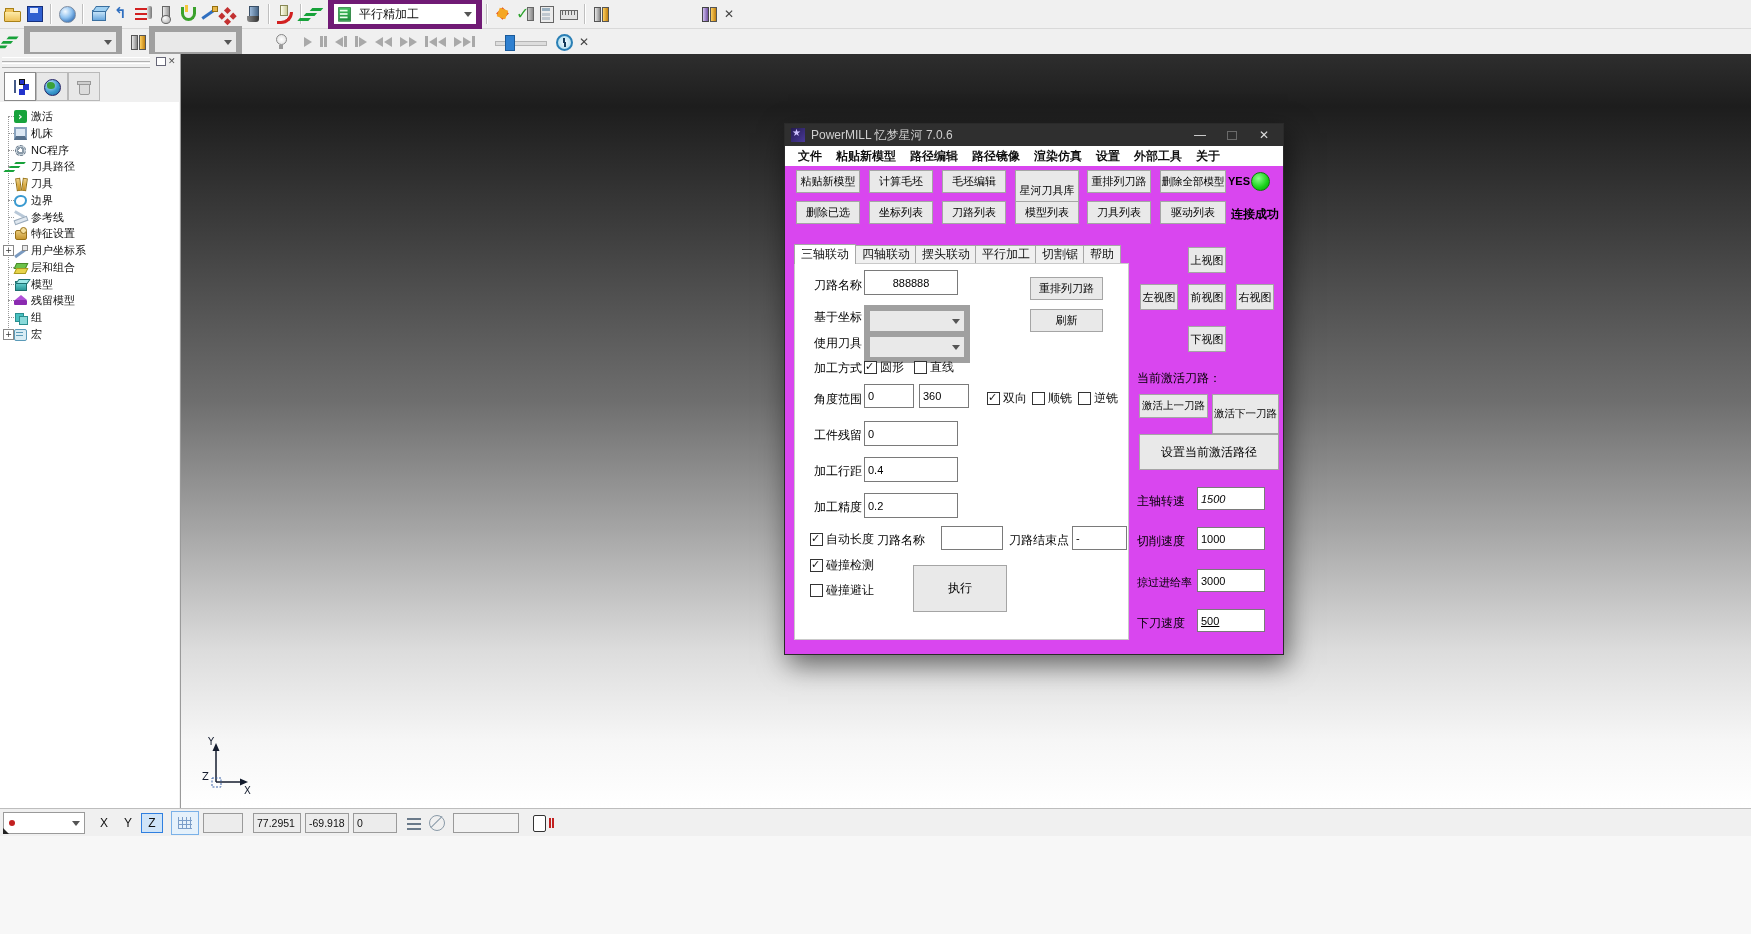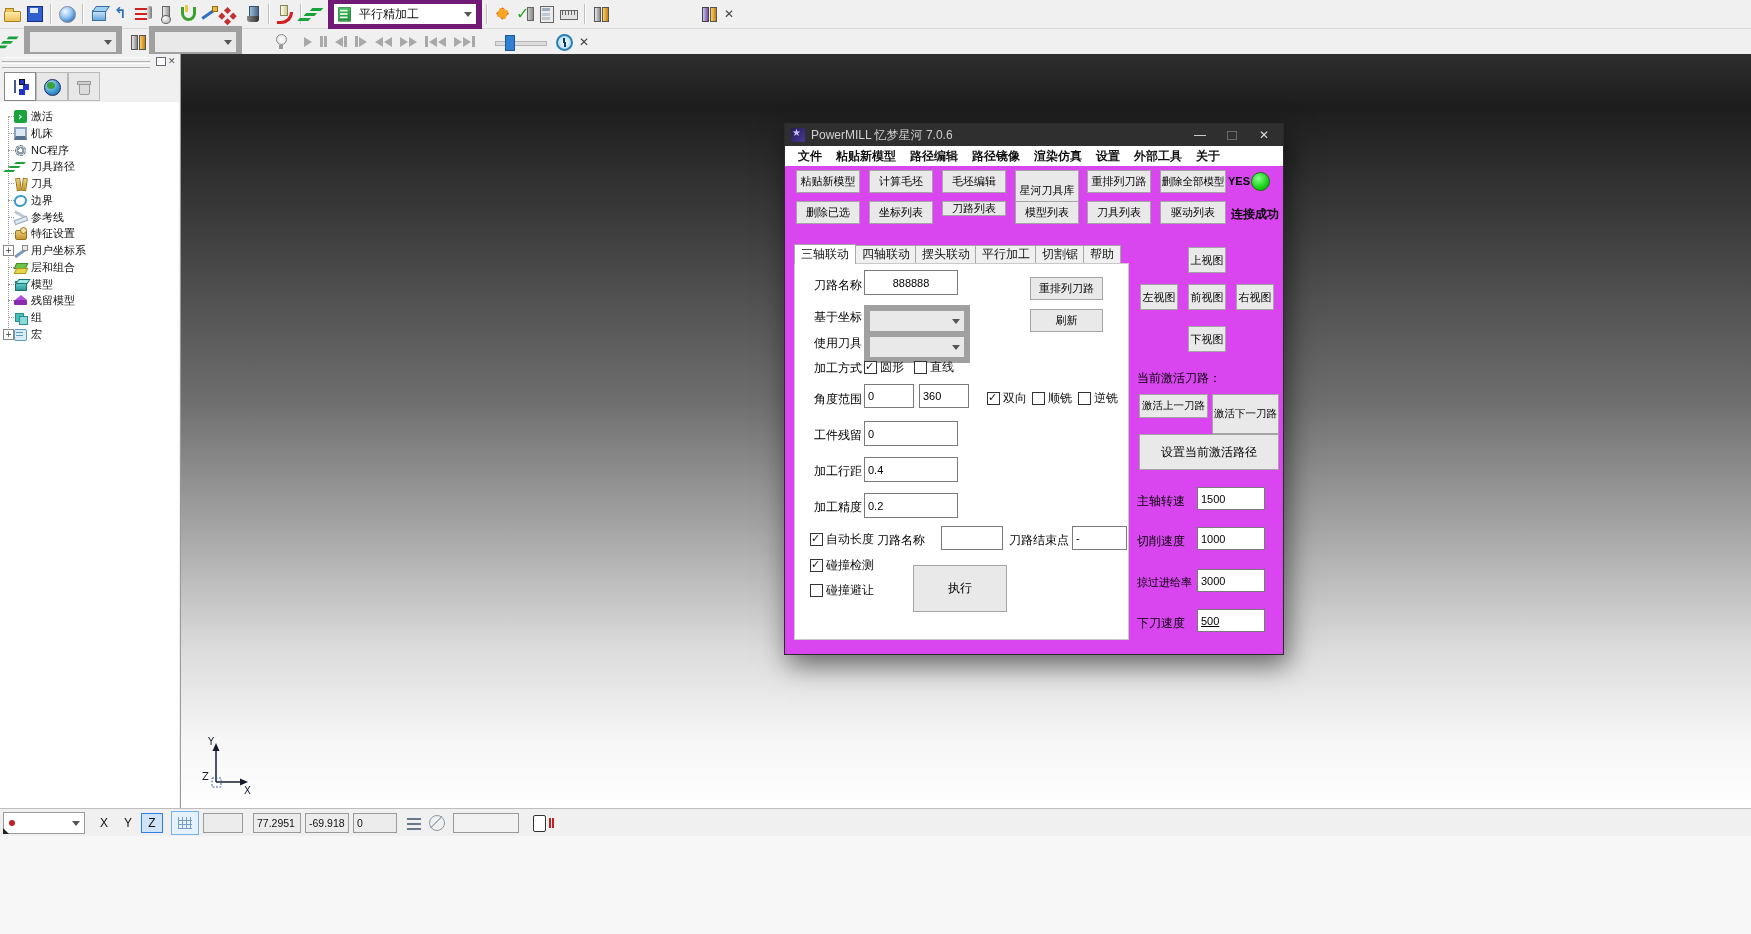"刀路列表" div.dbtn { height: 15px -> 23px }
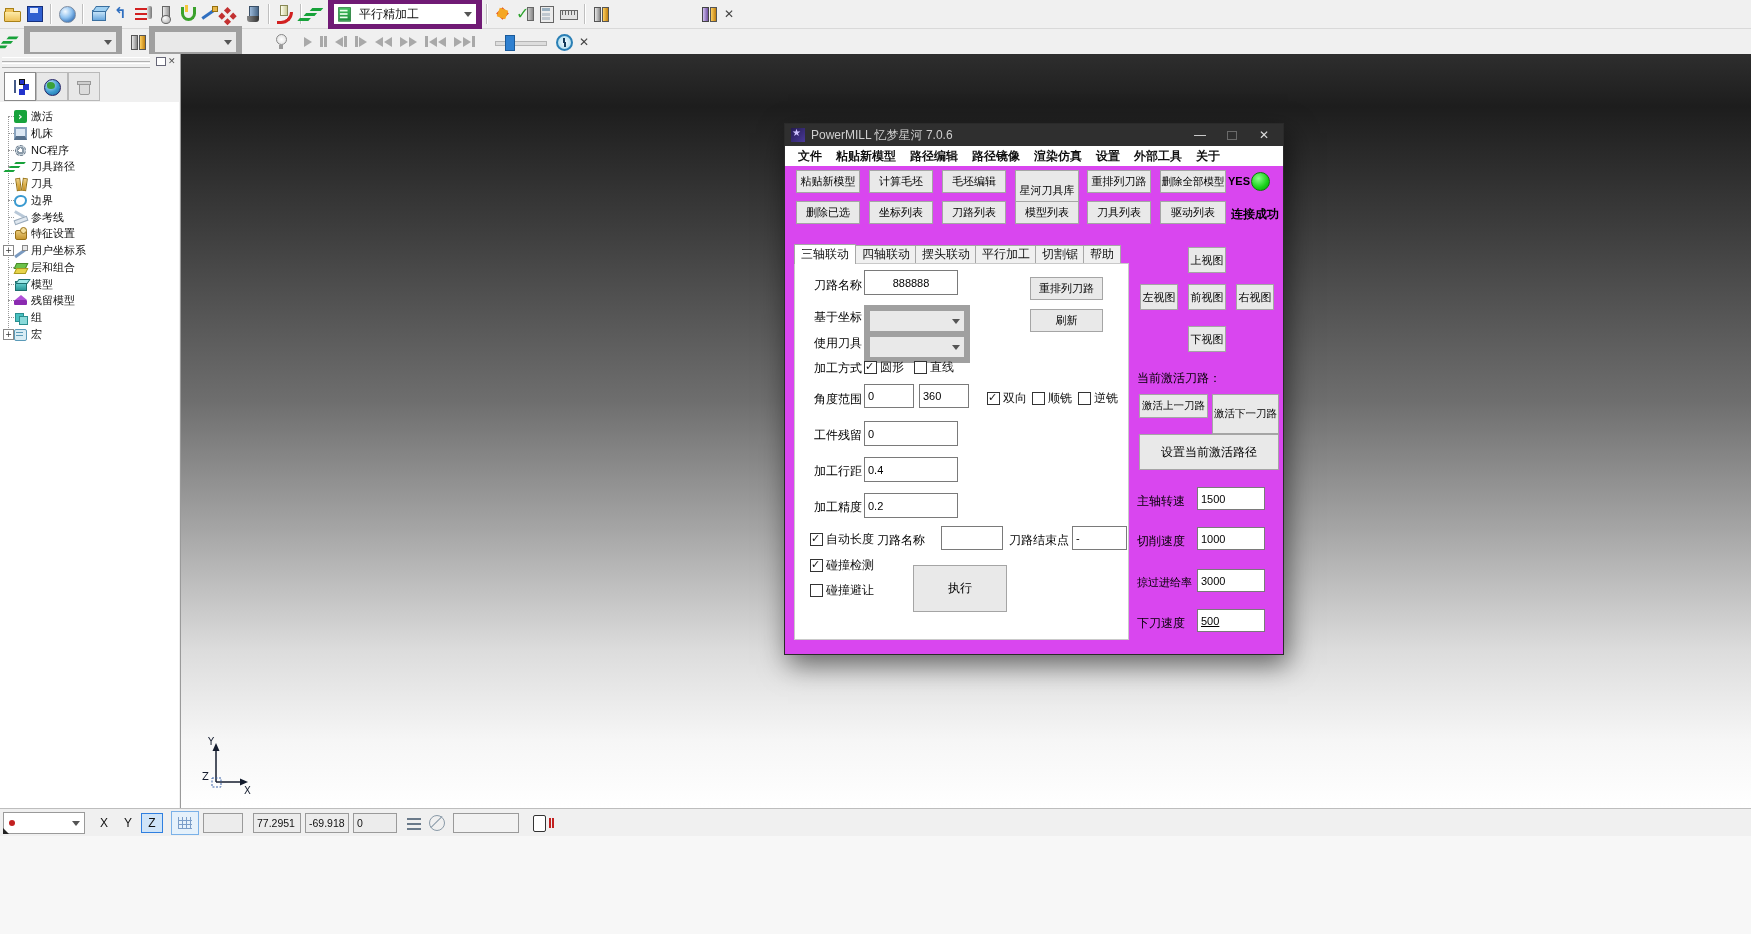"1500" input.fld { font-style: none -> italic }
